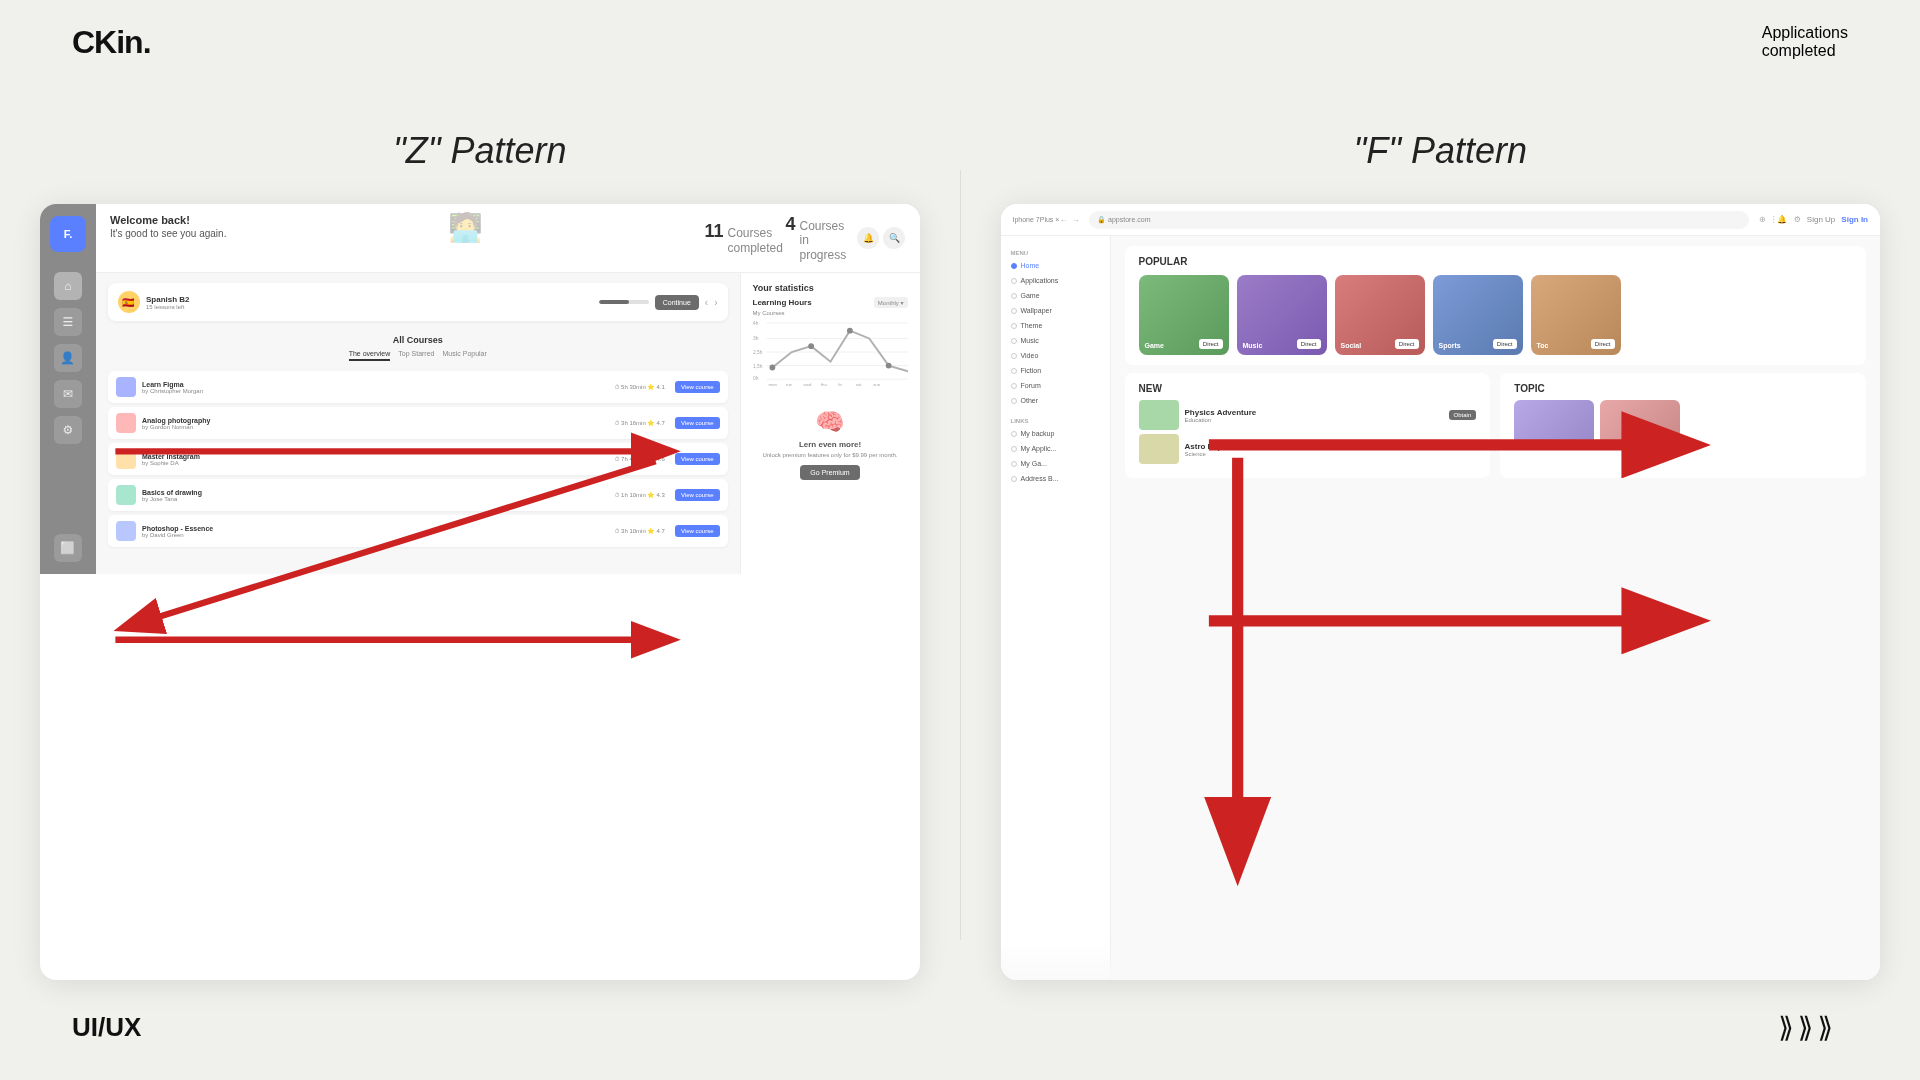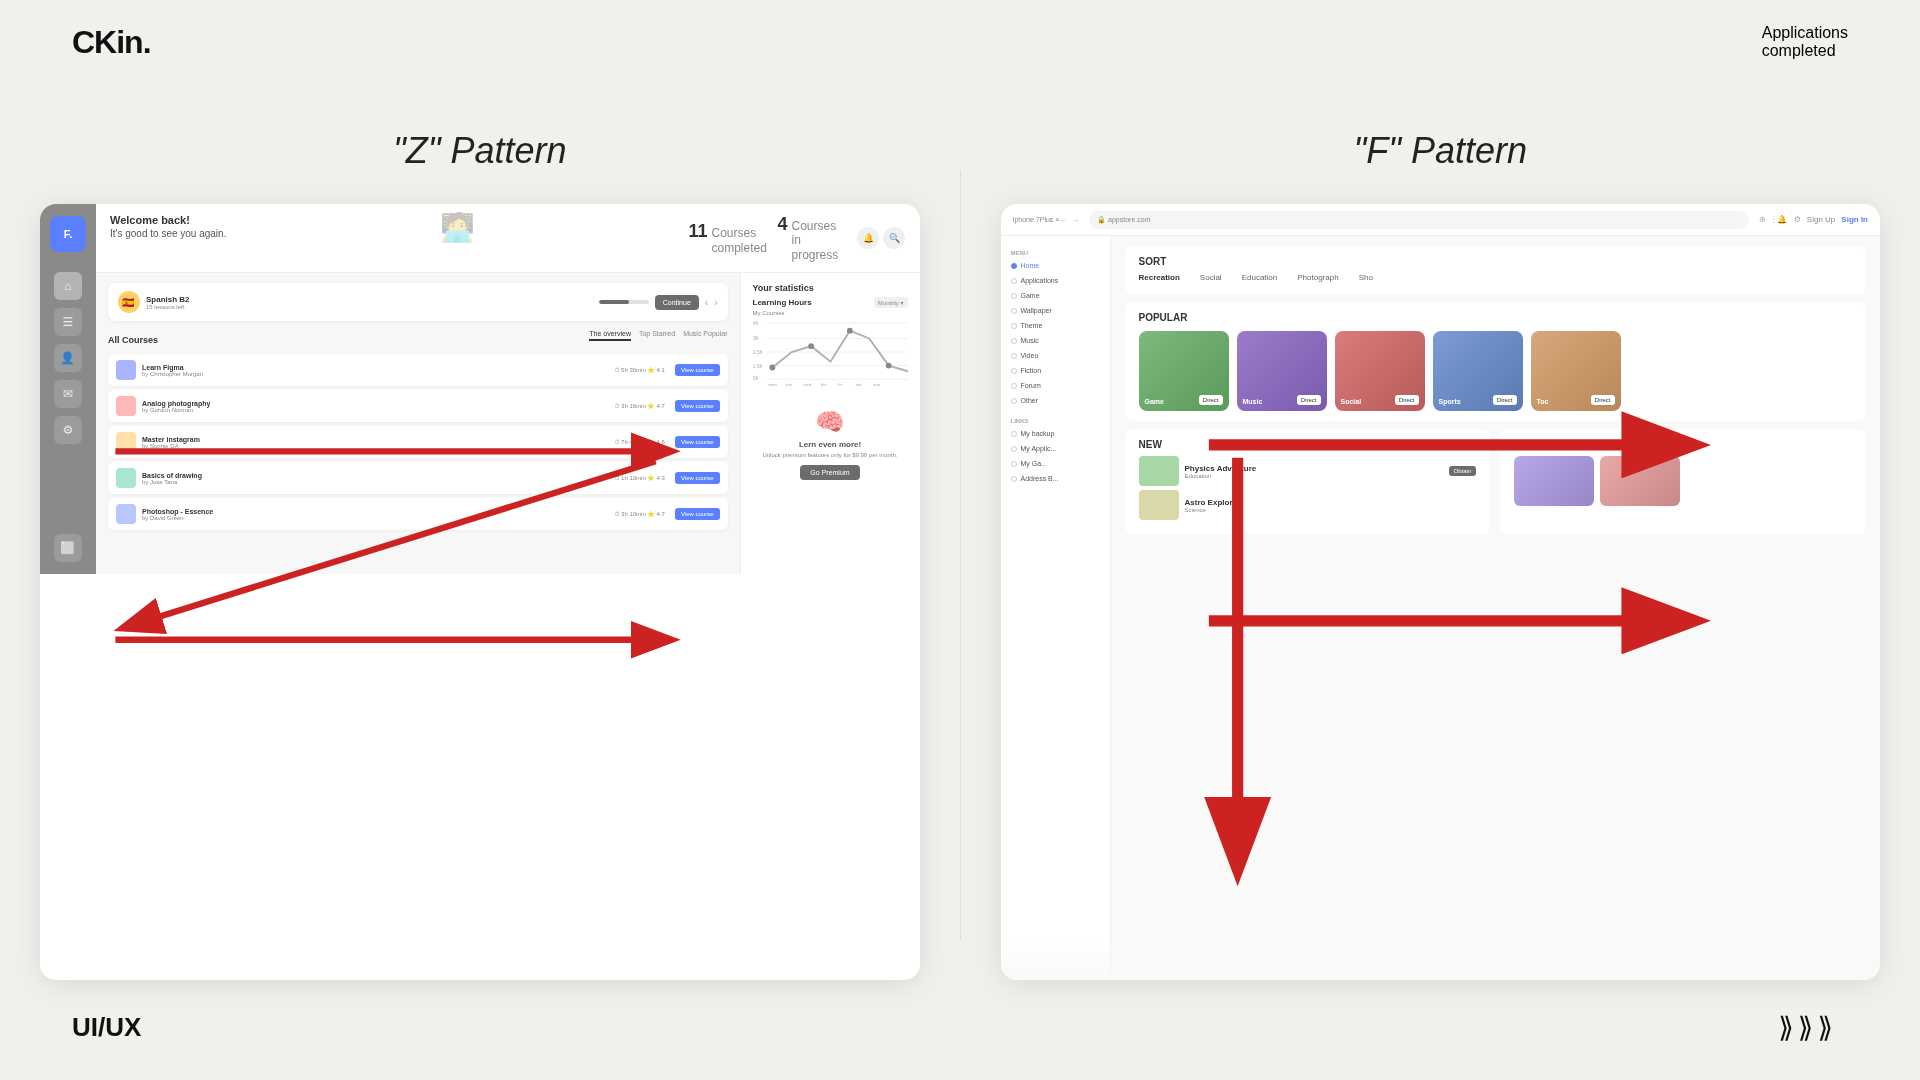"11" div { gap: 16px -> 8px }
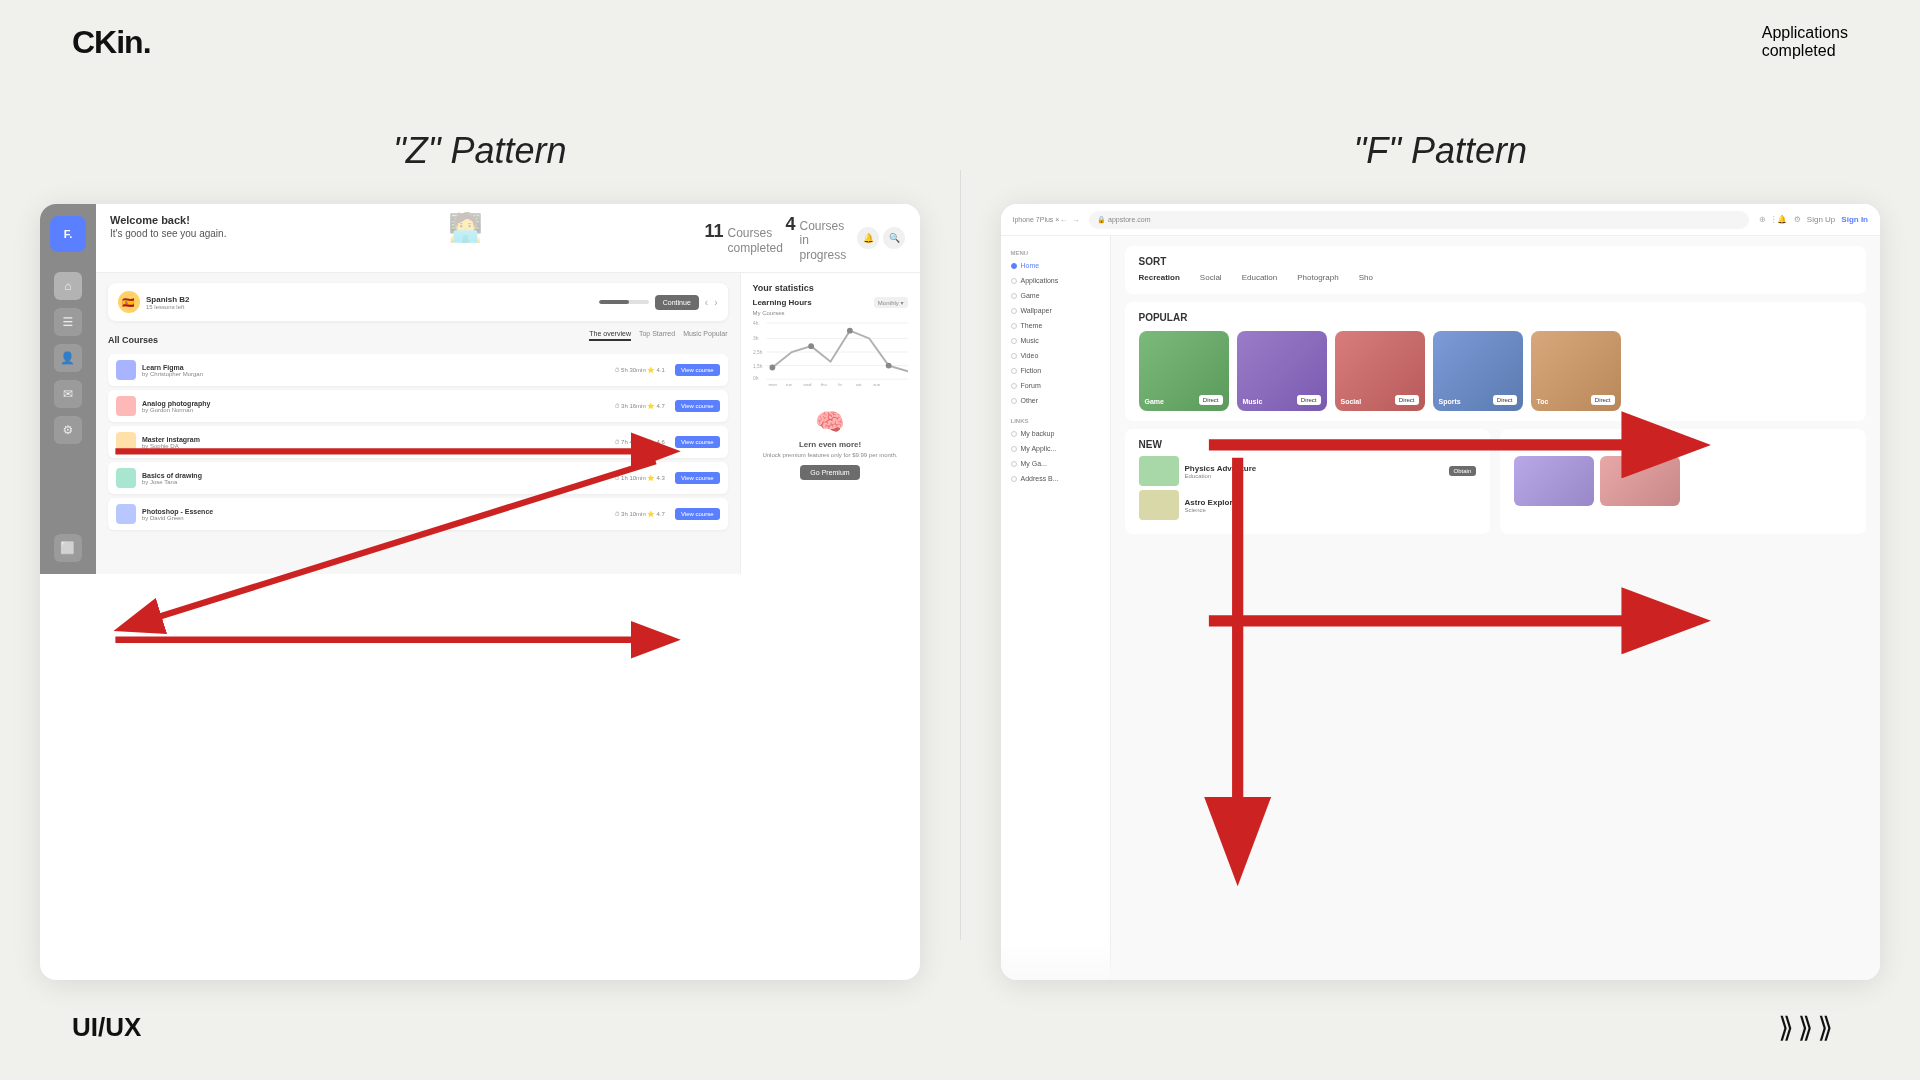"SORT" div.f-sort-section { html: <div> <div>SORT</div> <div> <span>Recreation</span> <span>Social</span> <span>Education</span> <span>Photograph</span> <span>Sho</span> </div> </div> -> none }
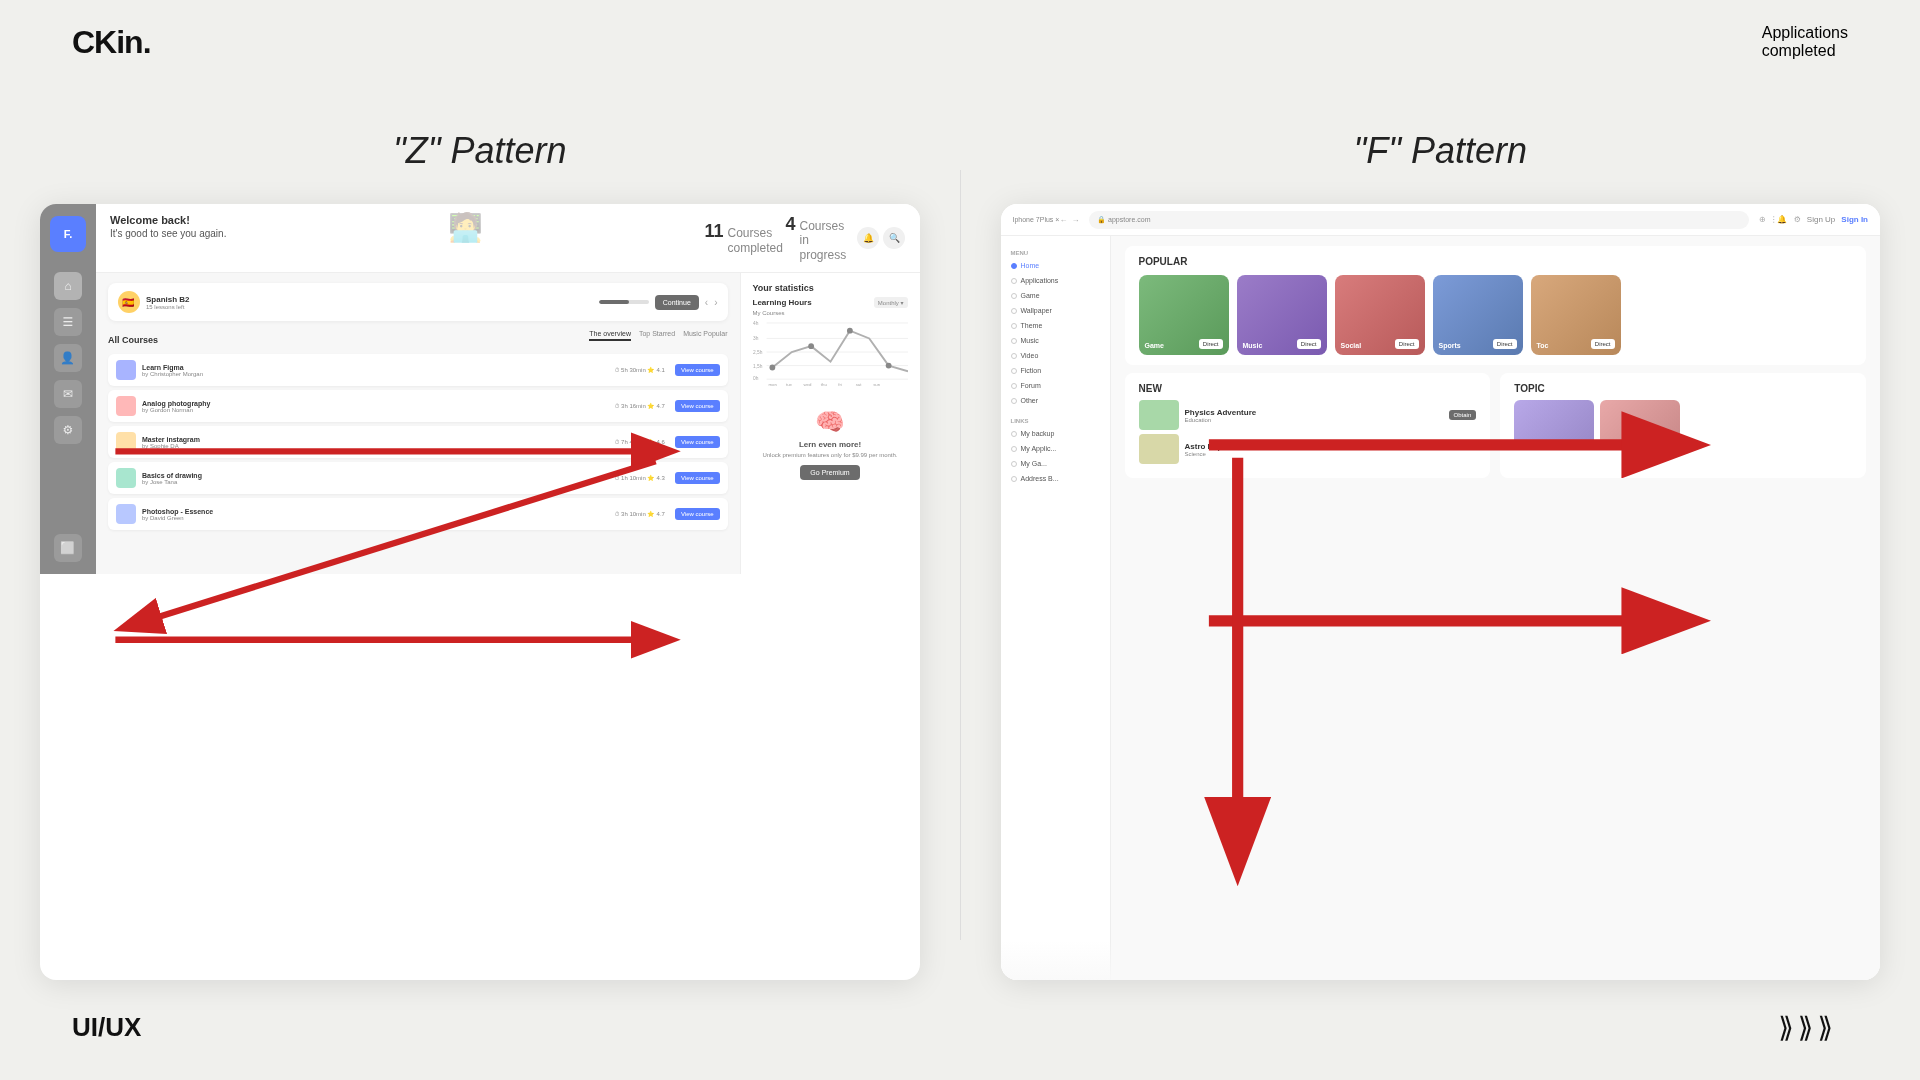"All Courses" div { flex-direction: none -> column }
